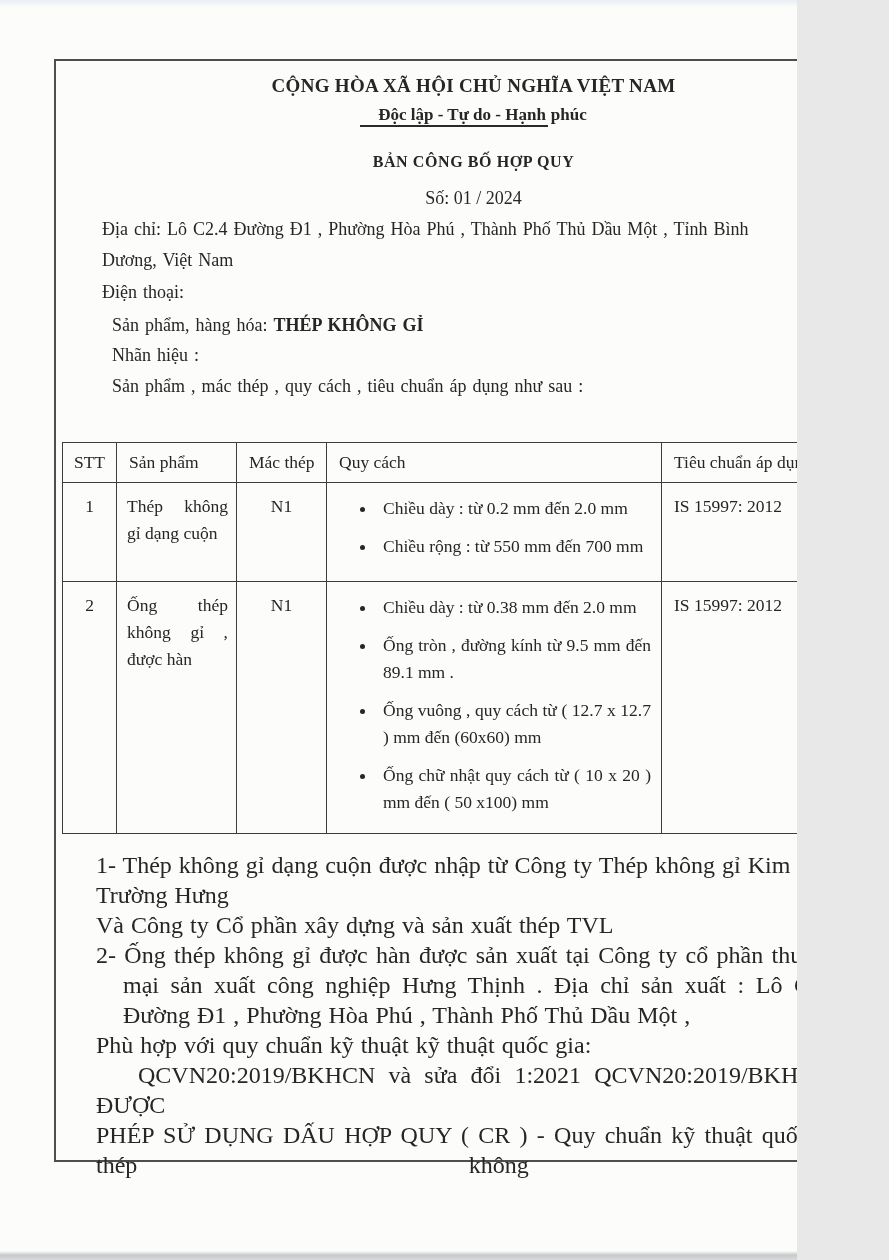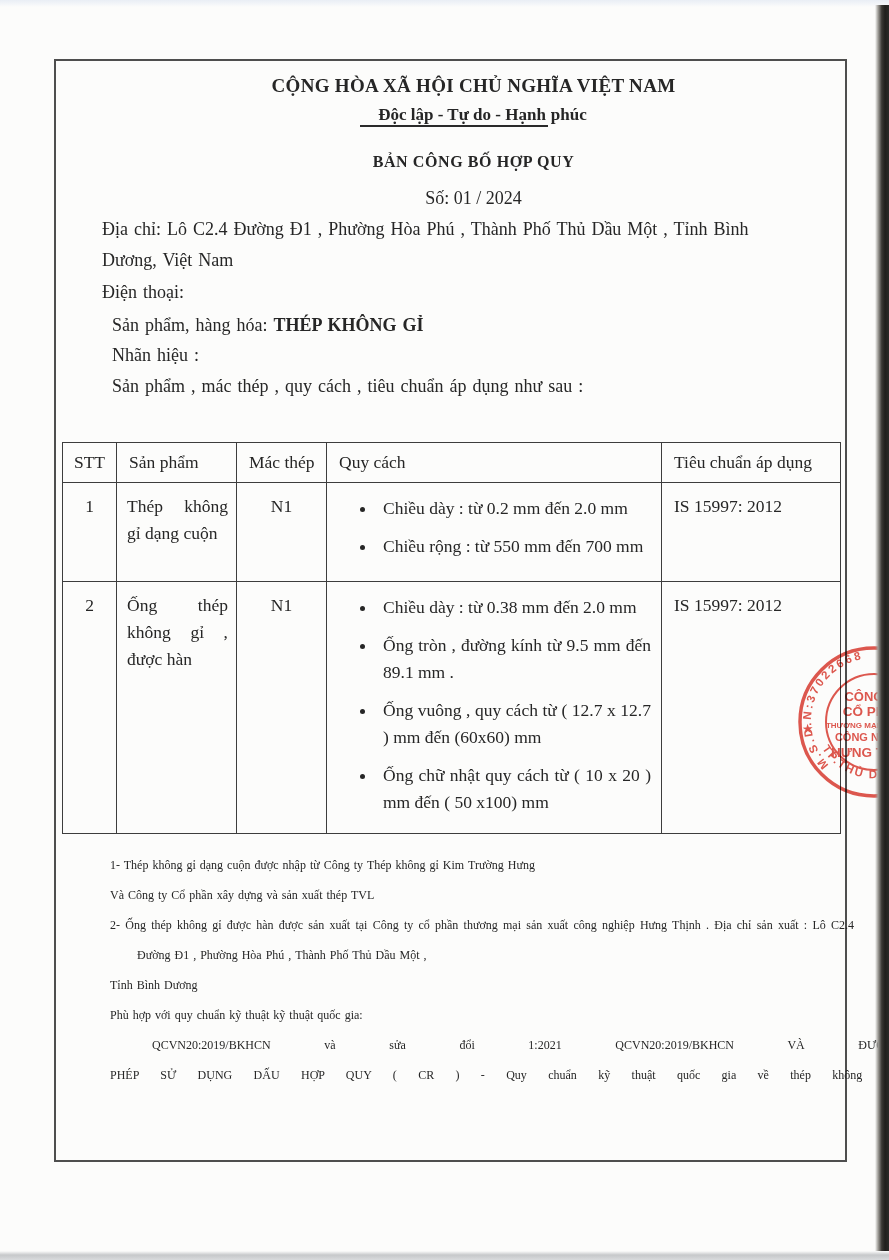"CỘNG HÒA XÃ HỘI CHỦ" .page { width: 889px -> 797px }
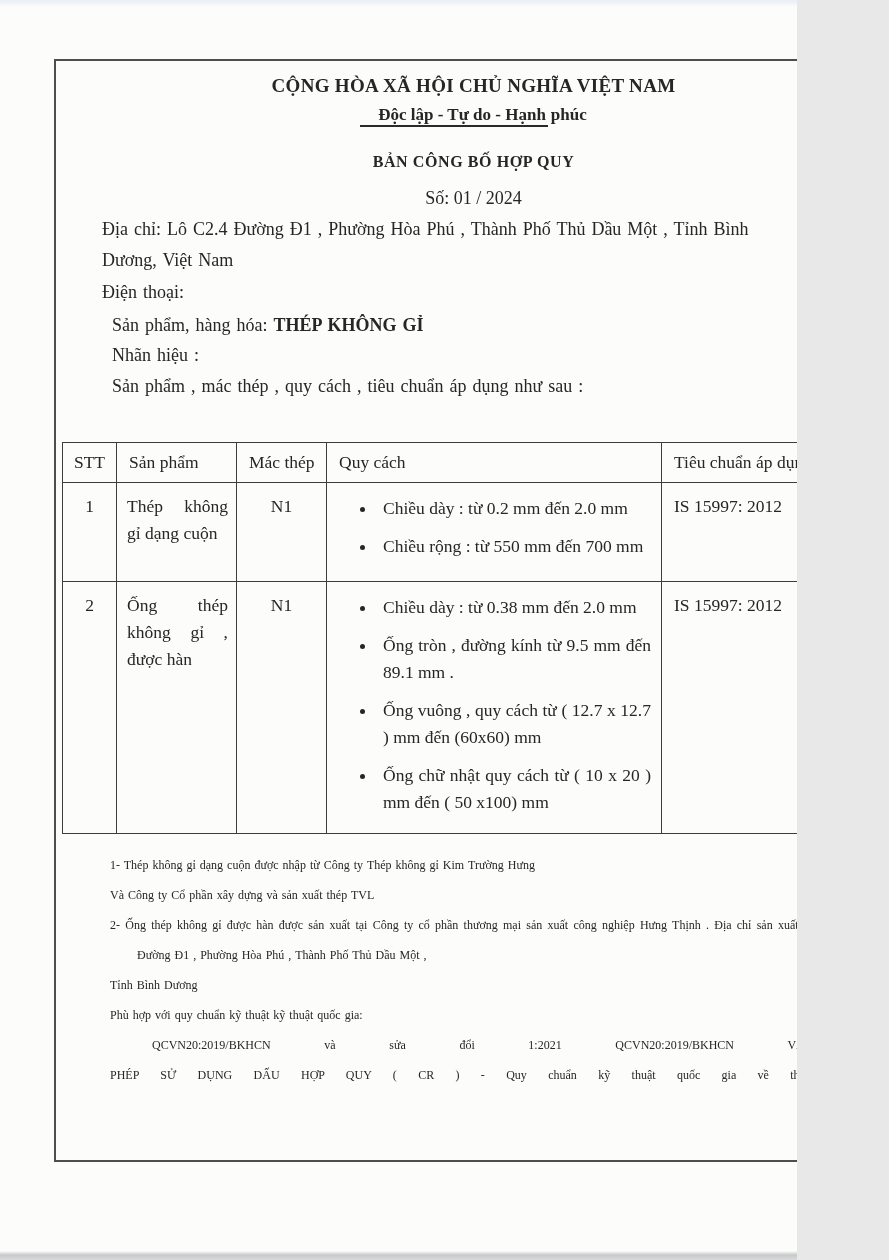"1- Thép không gỉ dạng" .notes { font-size: 12px -> 24px; left: 110px -> 96px }
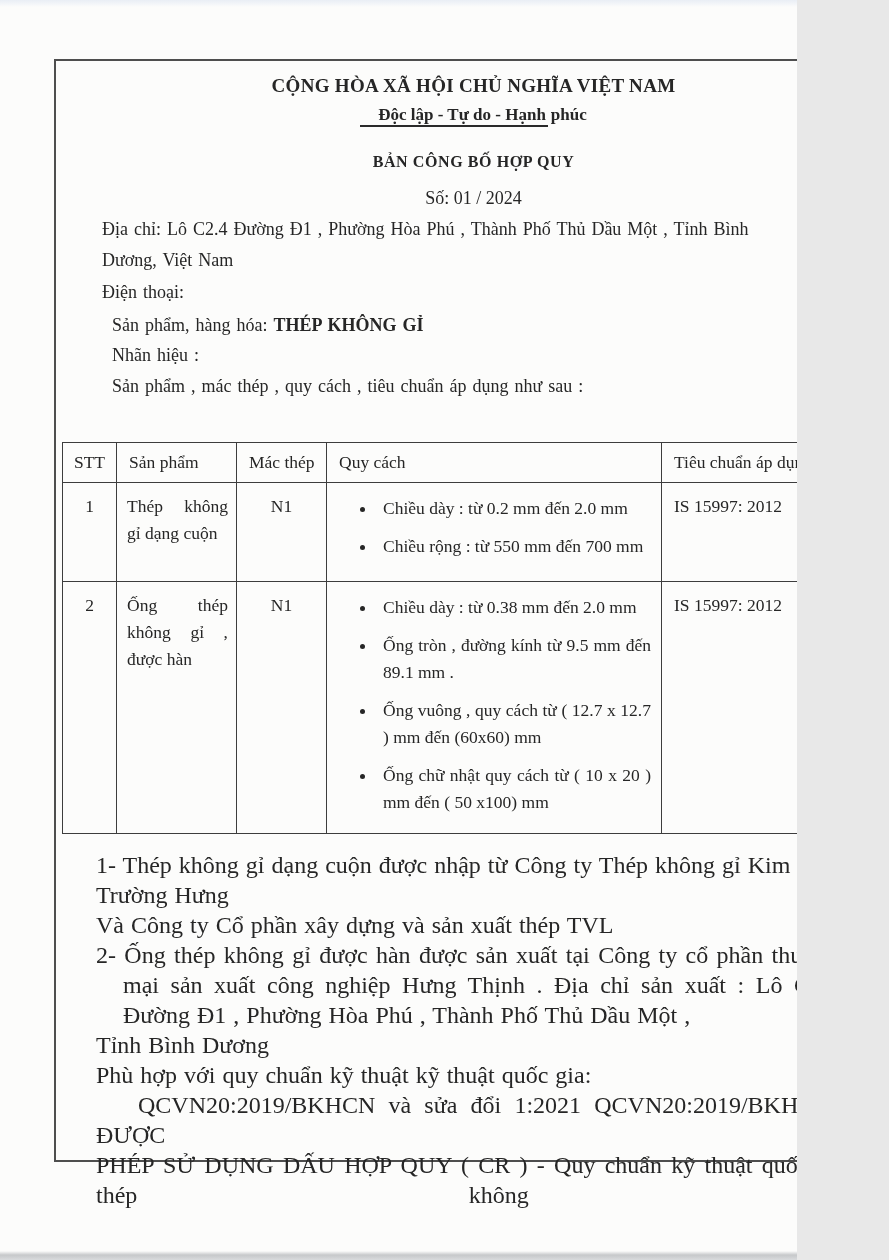"Tỉnh Bình Dương" p.note3 { html: <p>Tỉnh Bình Dương</p> -> none }
